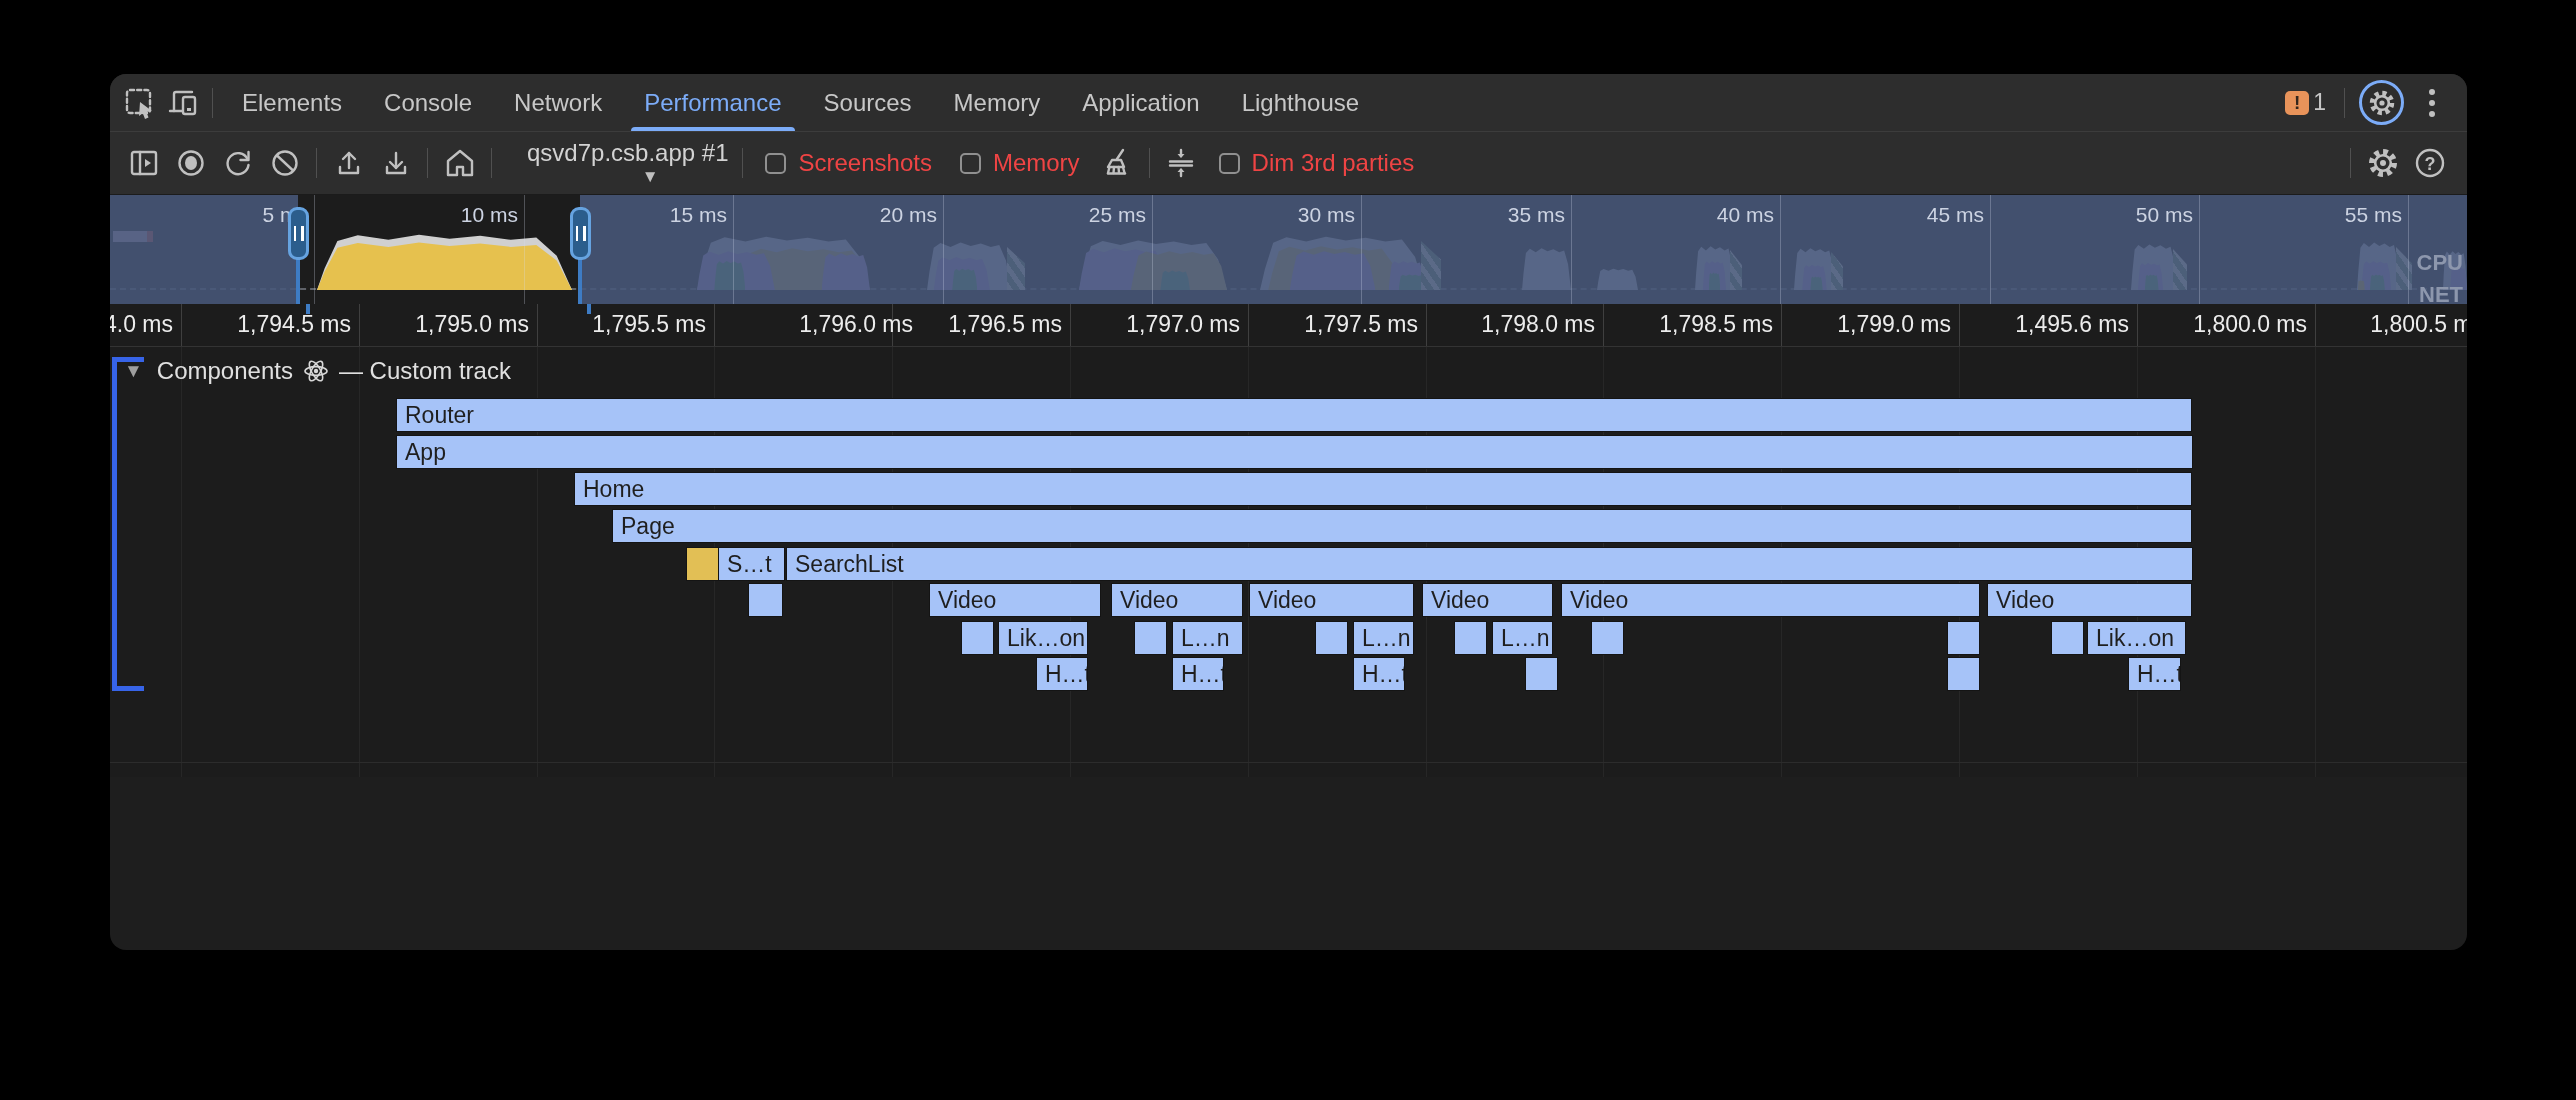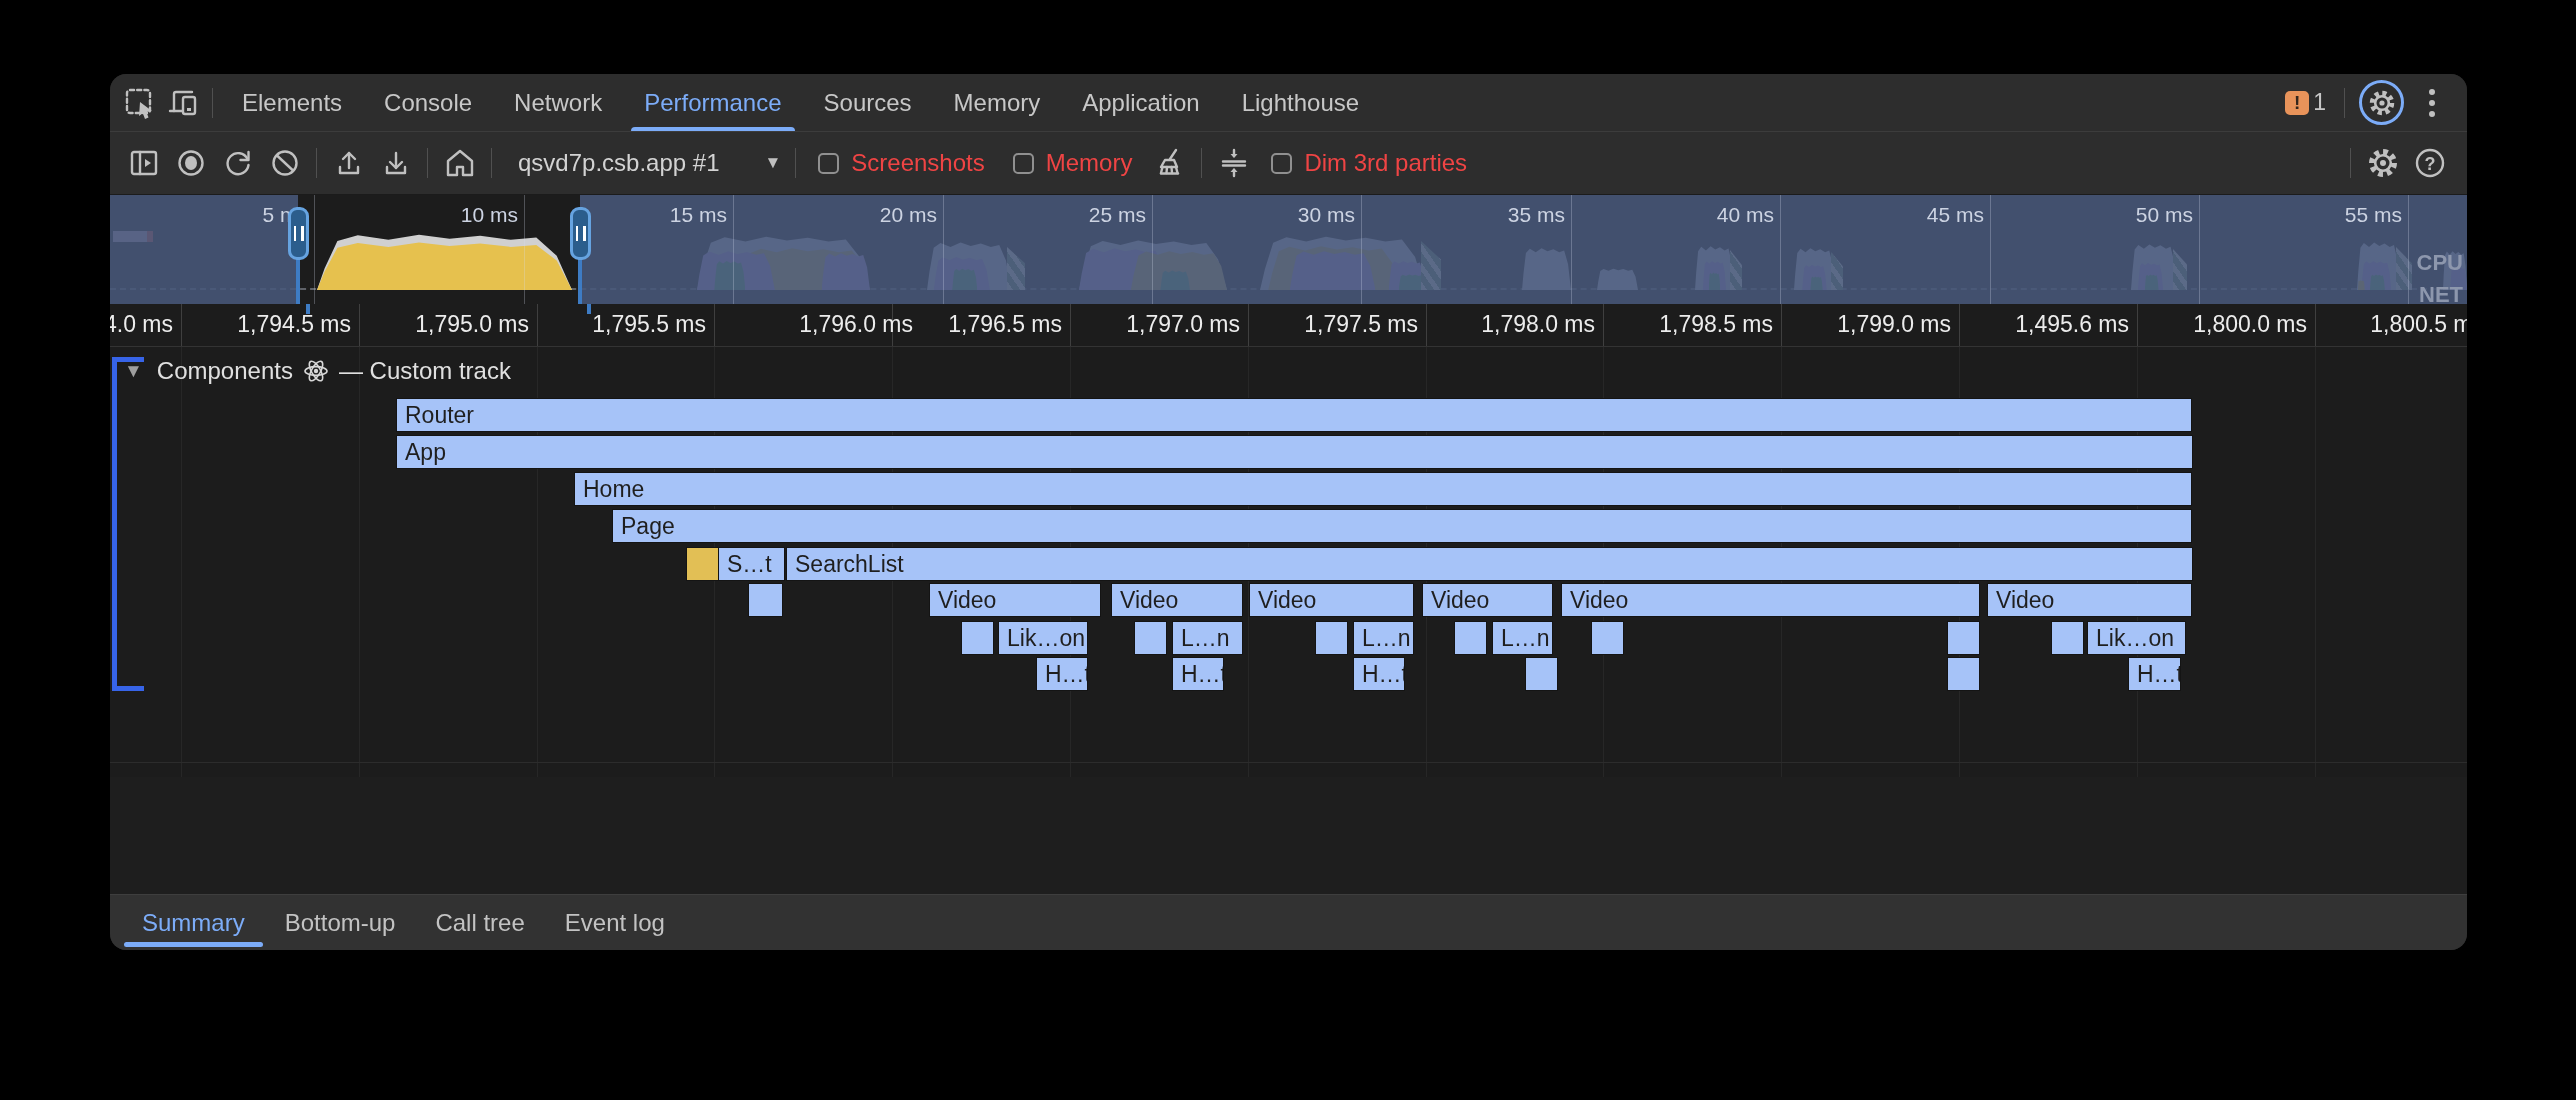"qsvd7p.csb.app #1" #target-select { flex-direction: none -> column; margin: 0 6px 0 18px -> 0 6px 0 27px }
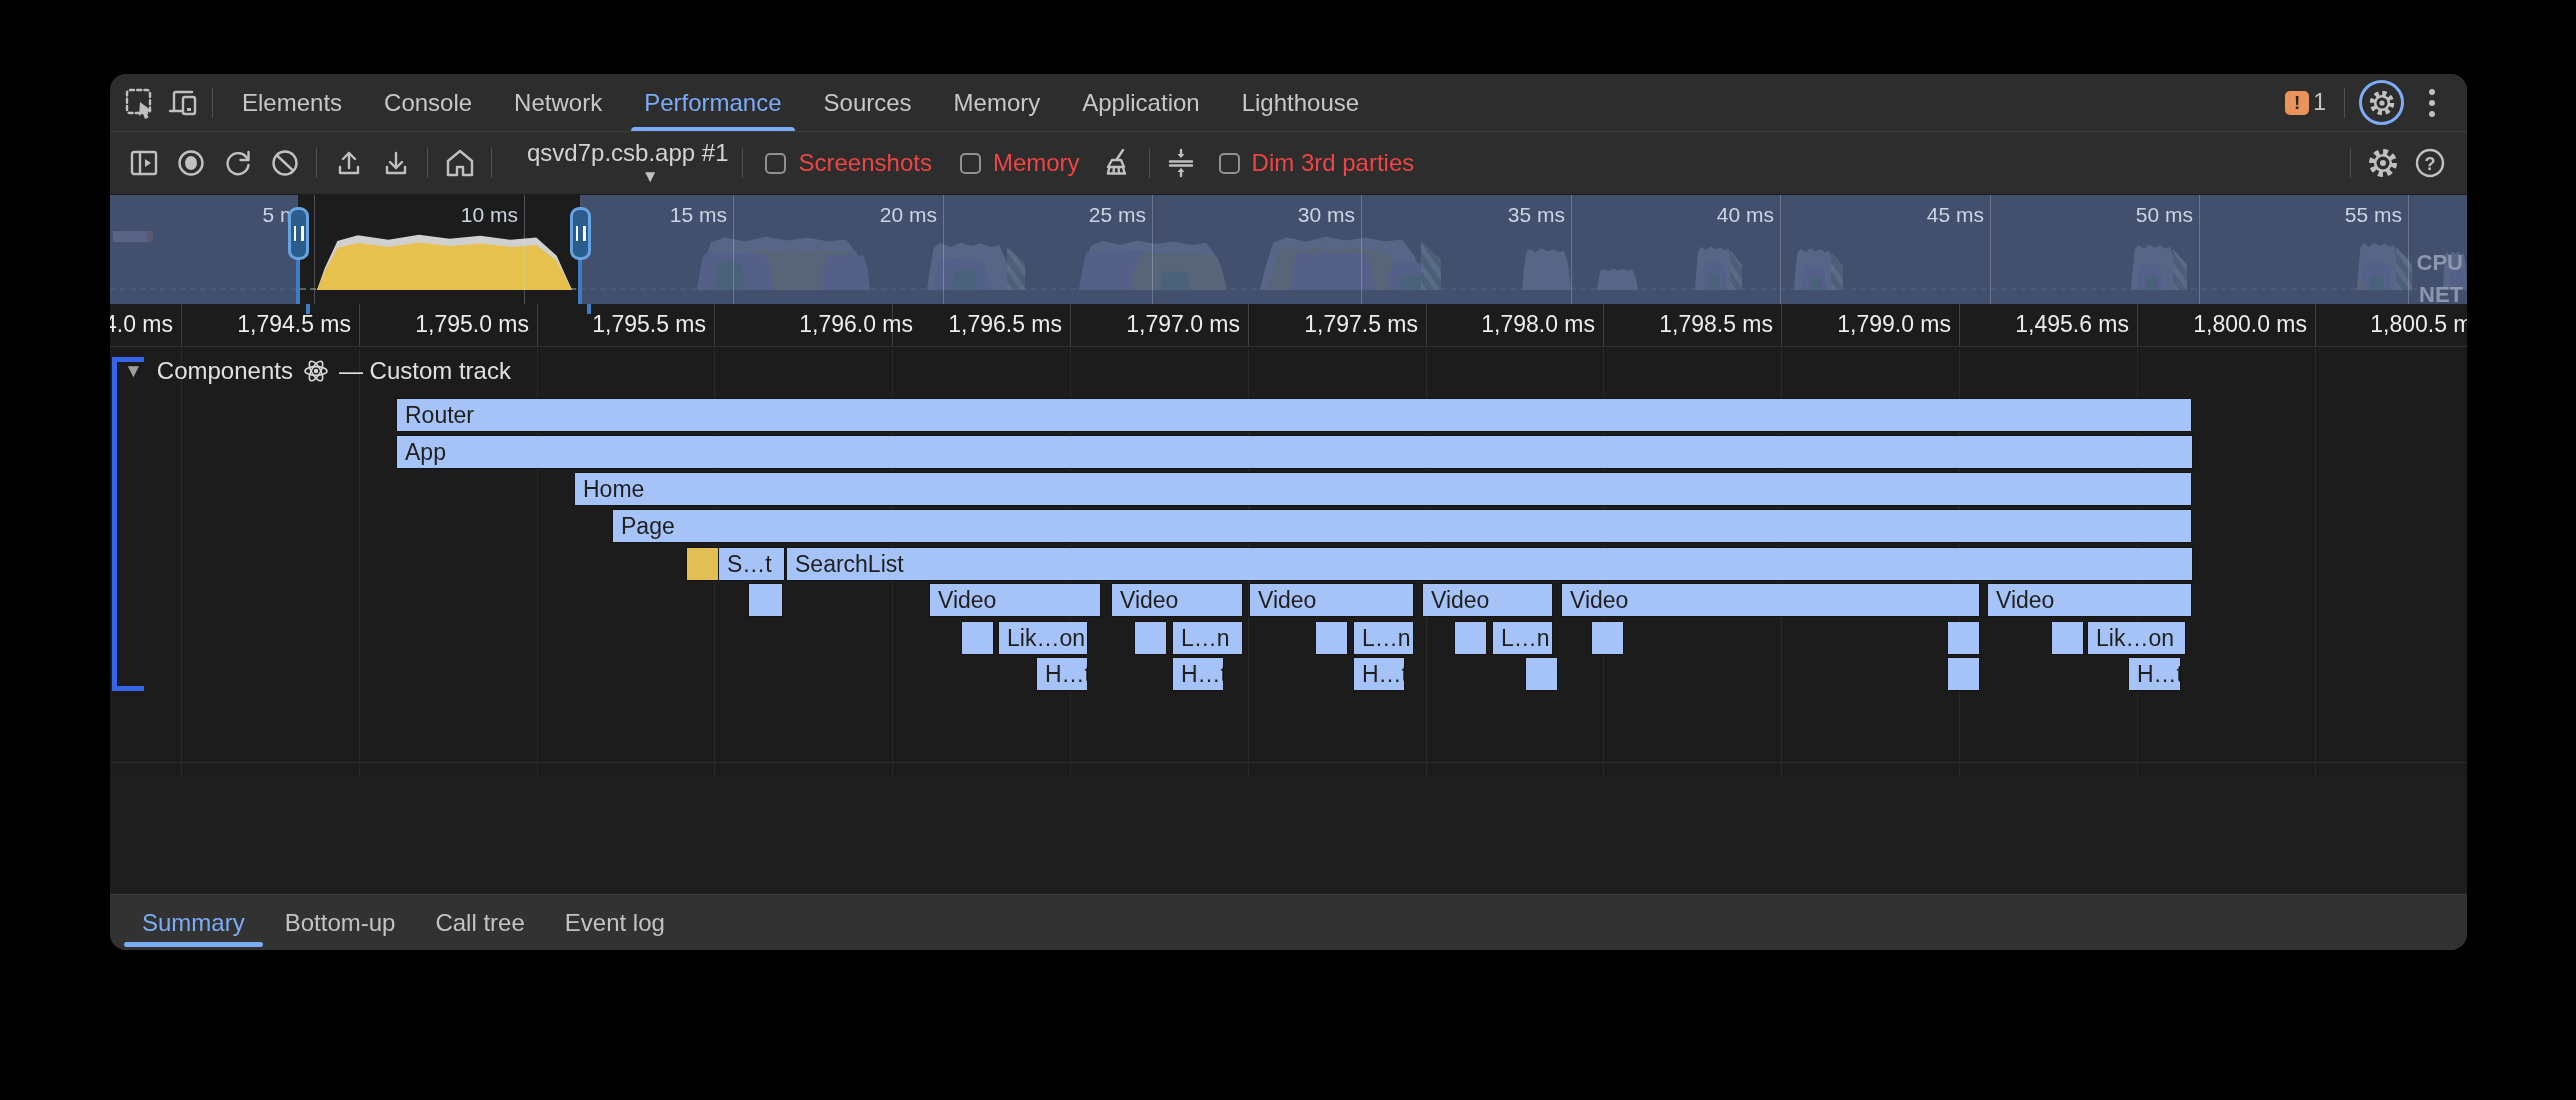"Summary" div { html: <div> <div>Summary</div> <div>Bottom-up</div> <div>Call tree</div> <div>Event log</div> </div> -> none }
